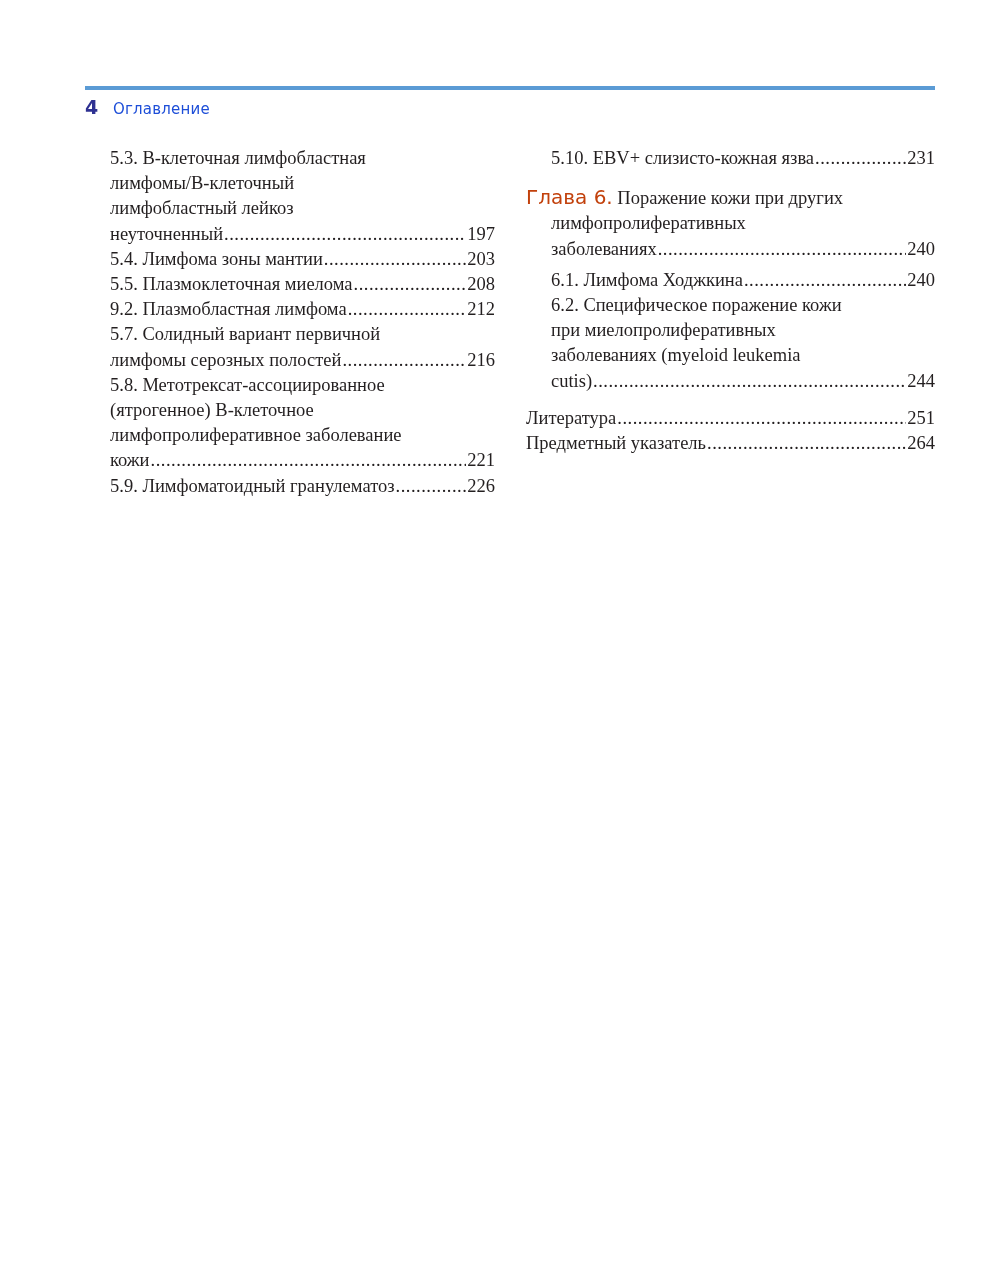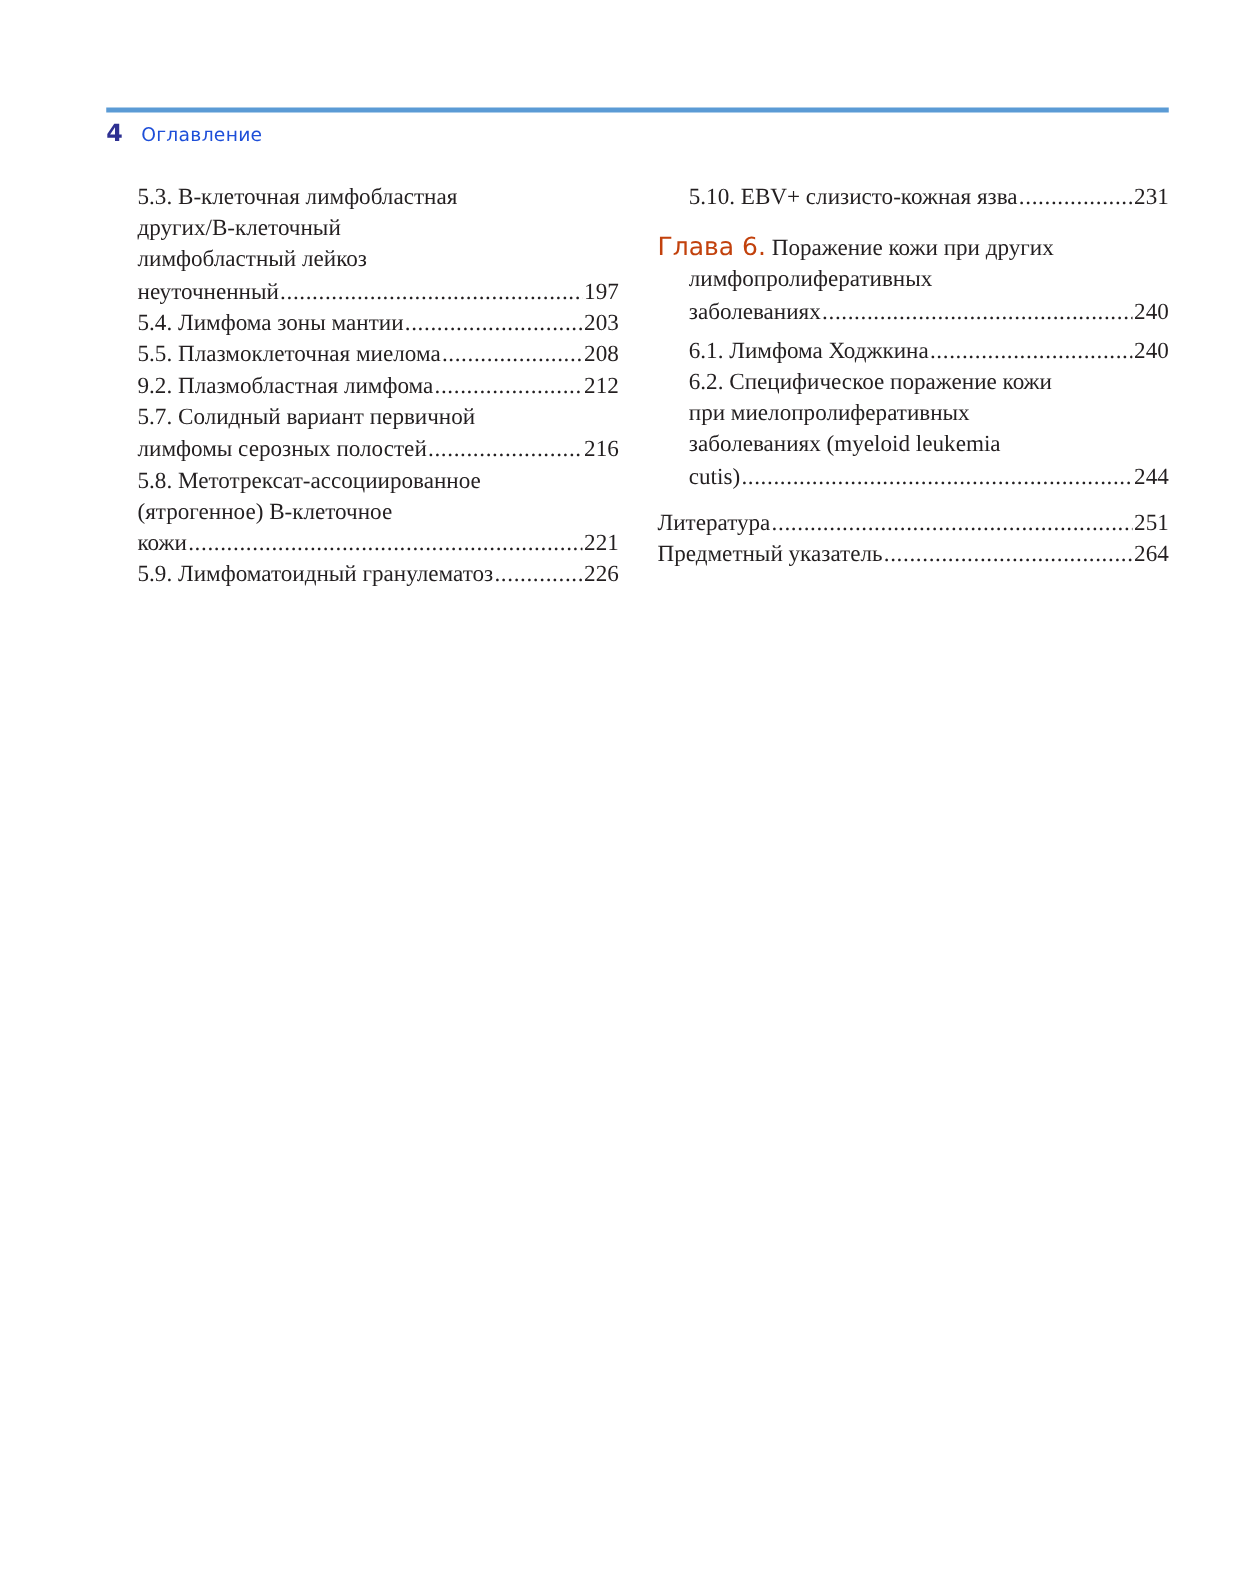"других/В-клеточный" span.line { text: других/В-клеточный -> лимфомы/В-клеточный }
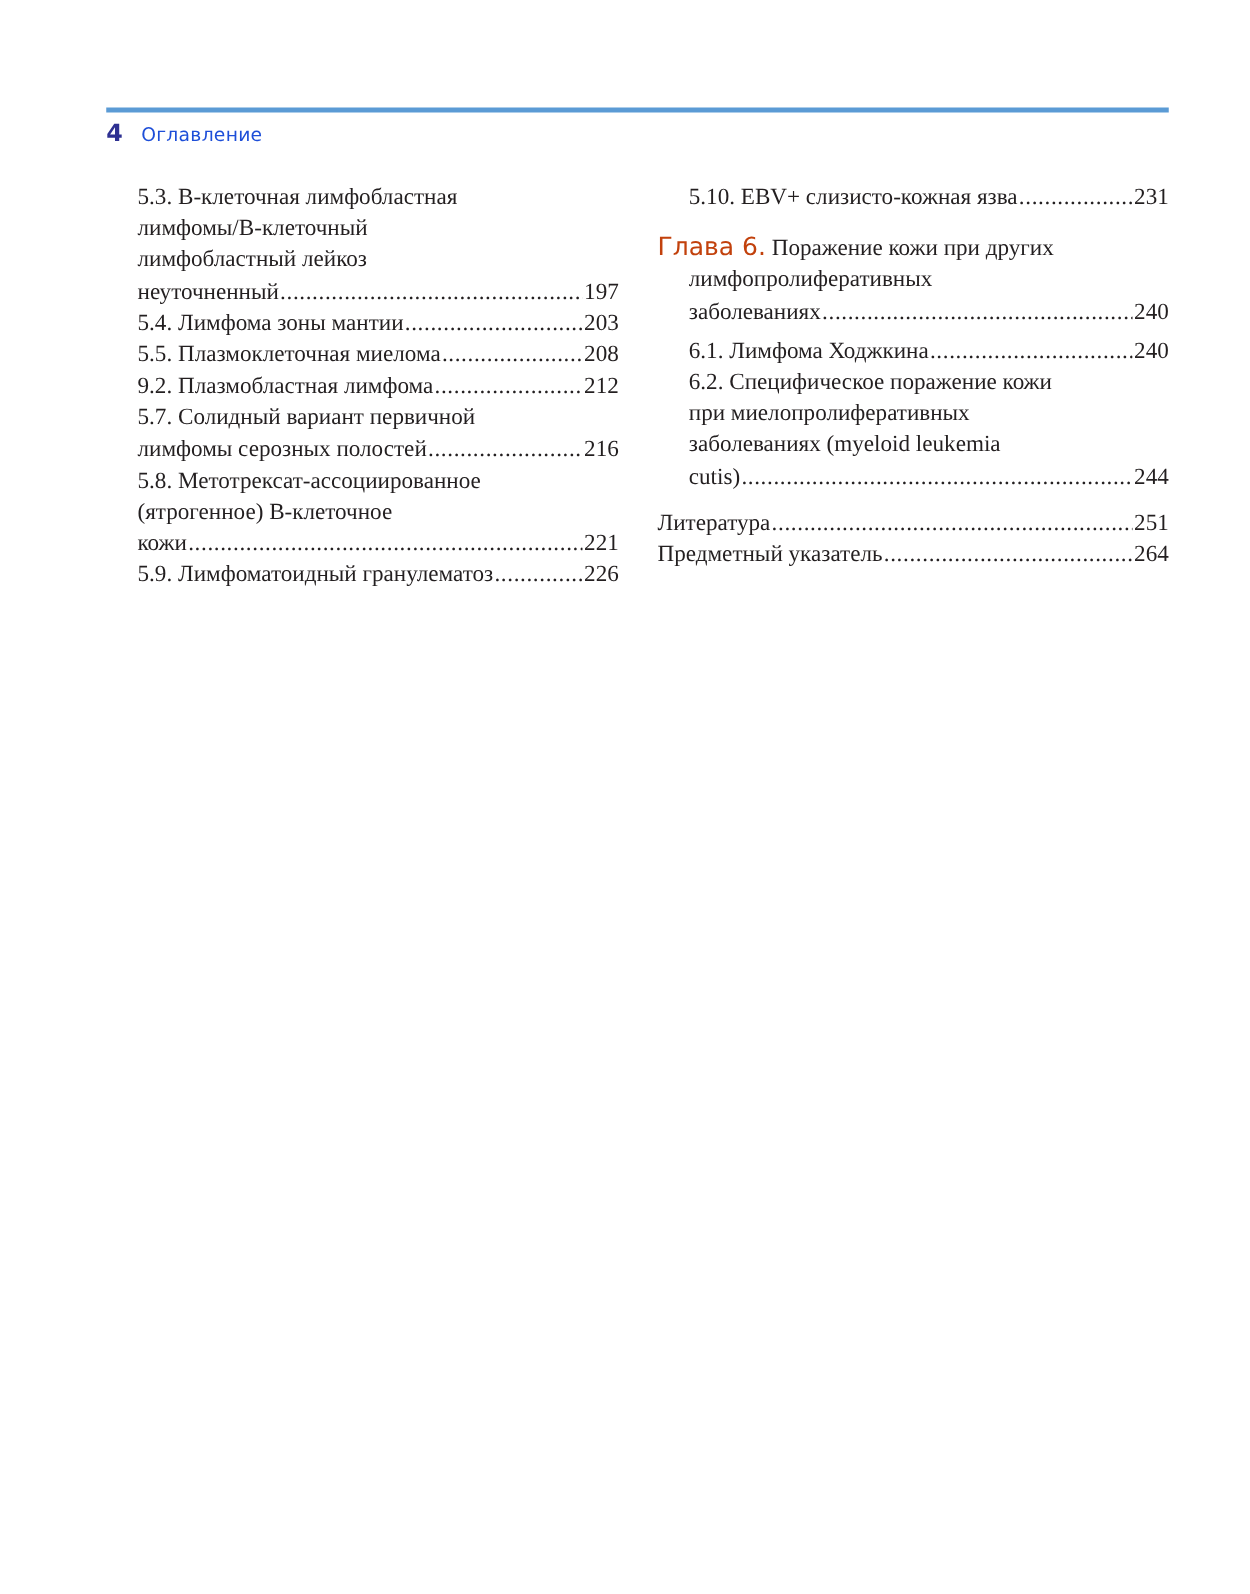"лимфопролиферативное заболевание" span.line { html: none -> <span>лимфопролиферативное заболевание</span> }
